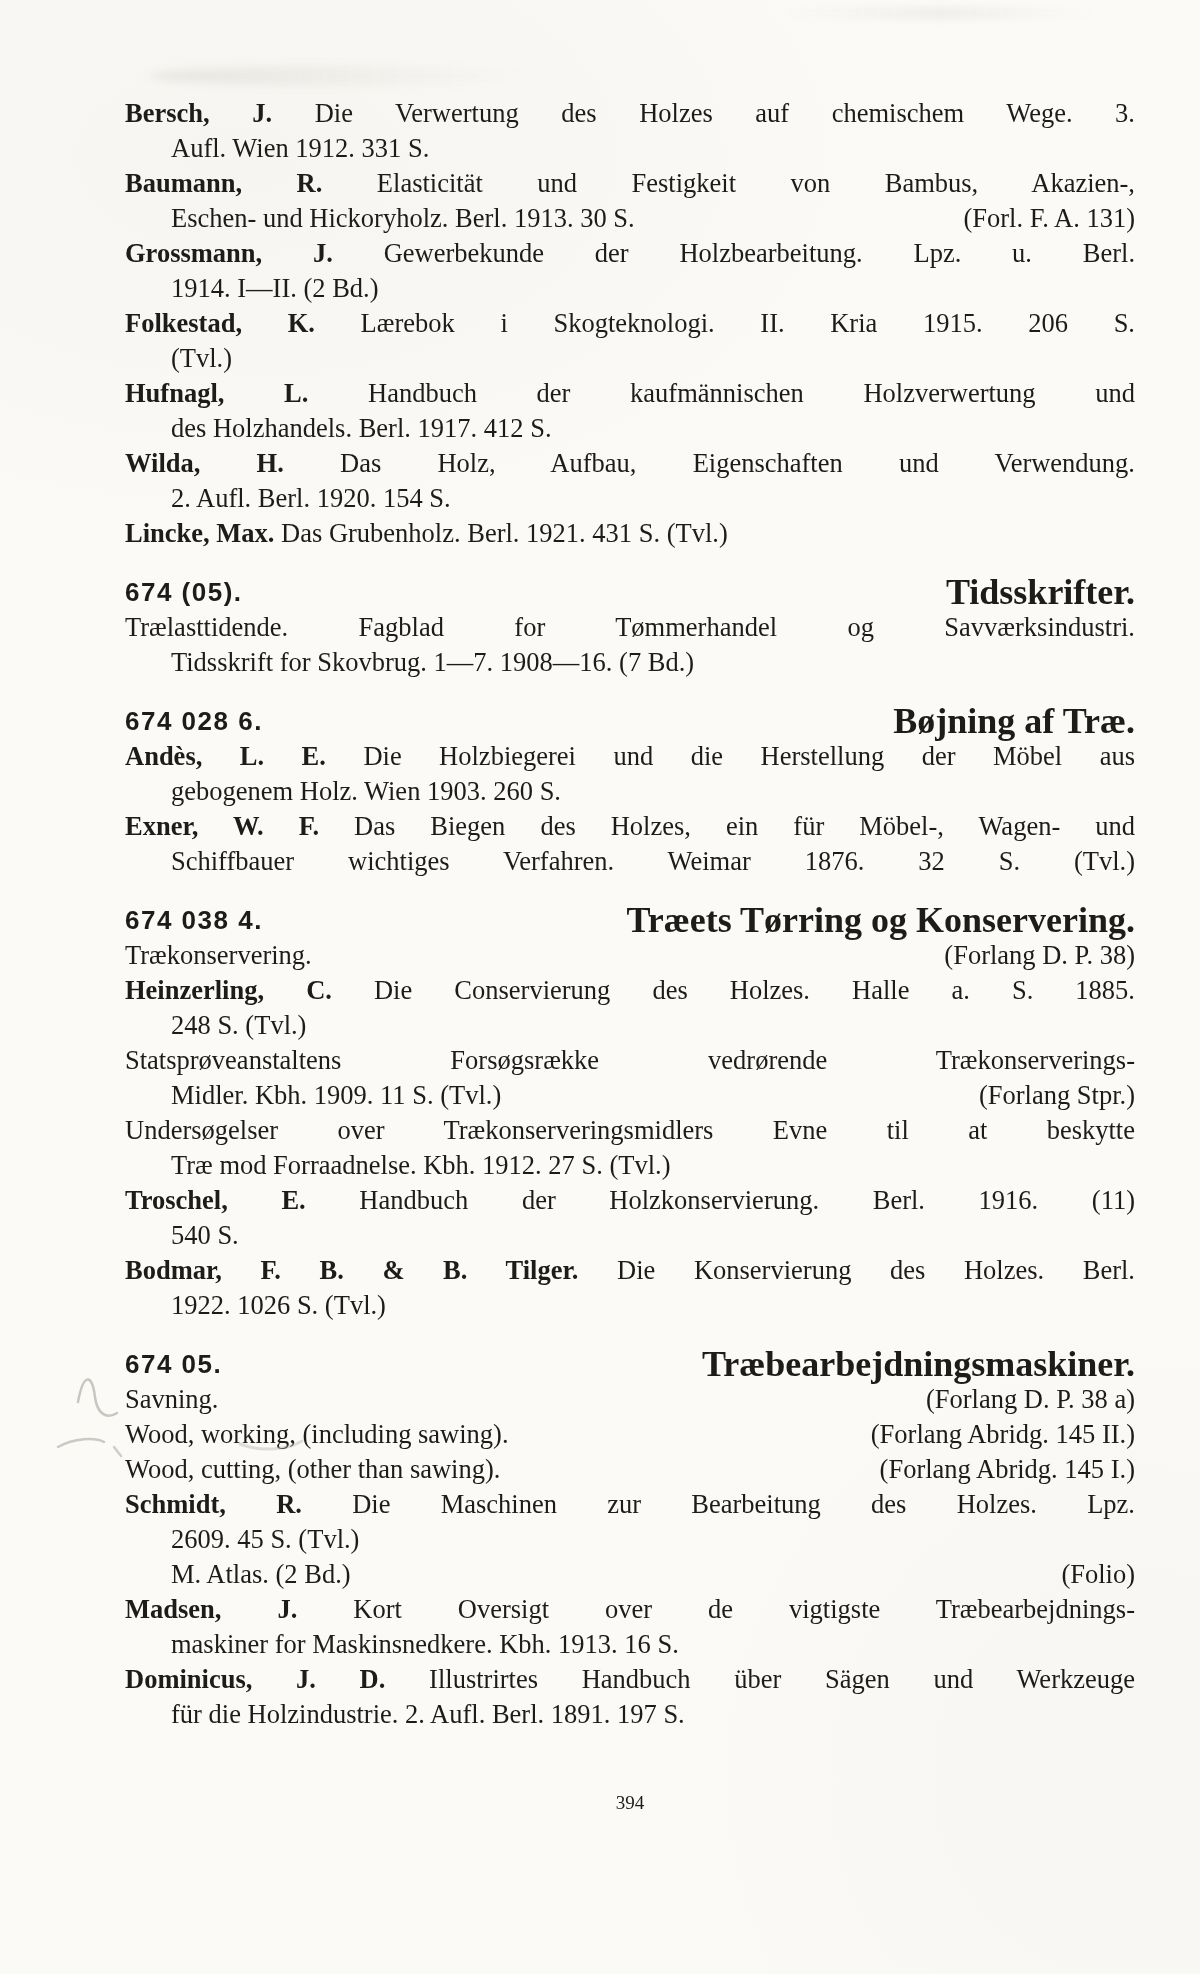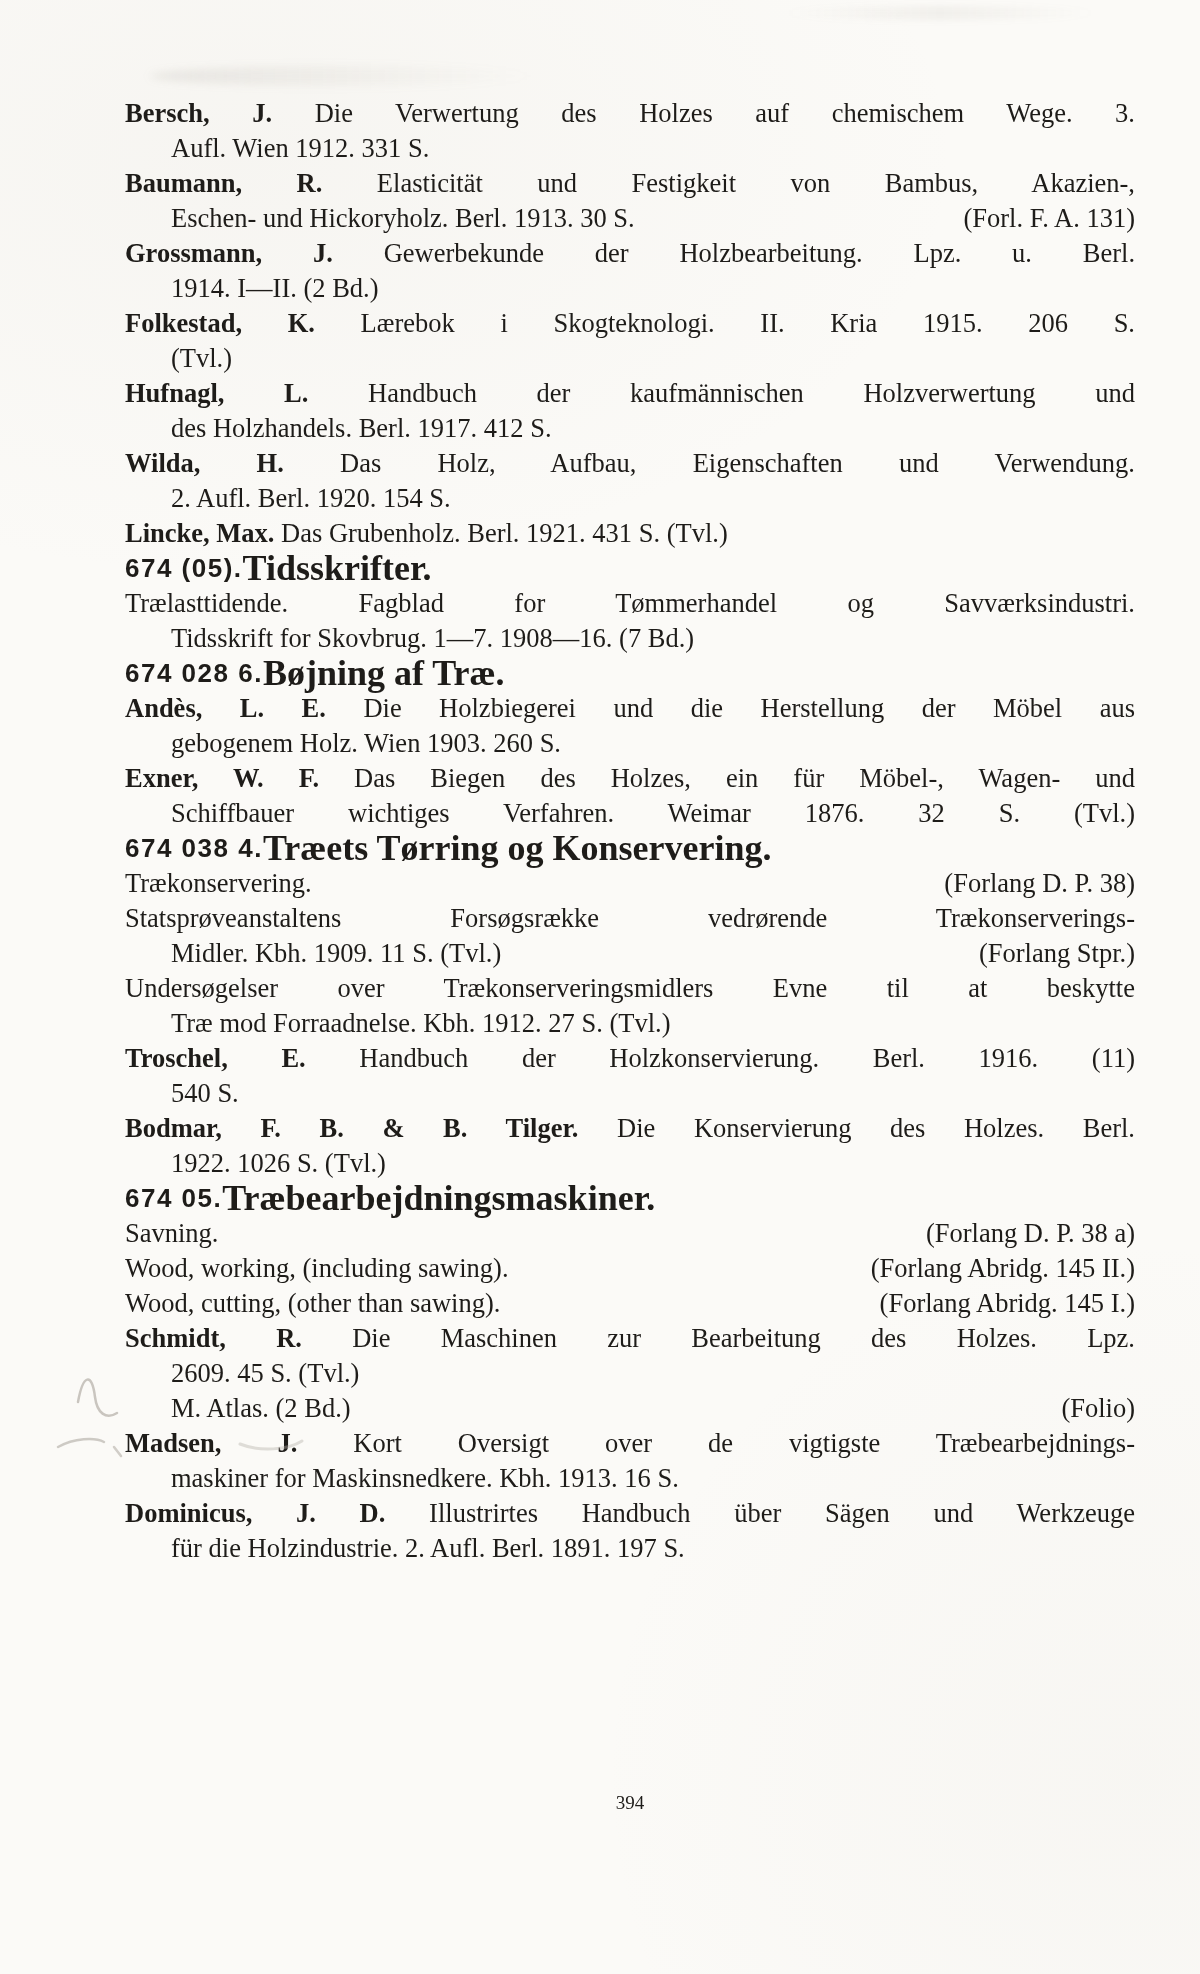"674 (05)." .heading { justify-content: none -> space-between; margin-top: 0 -> 24px }
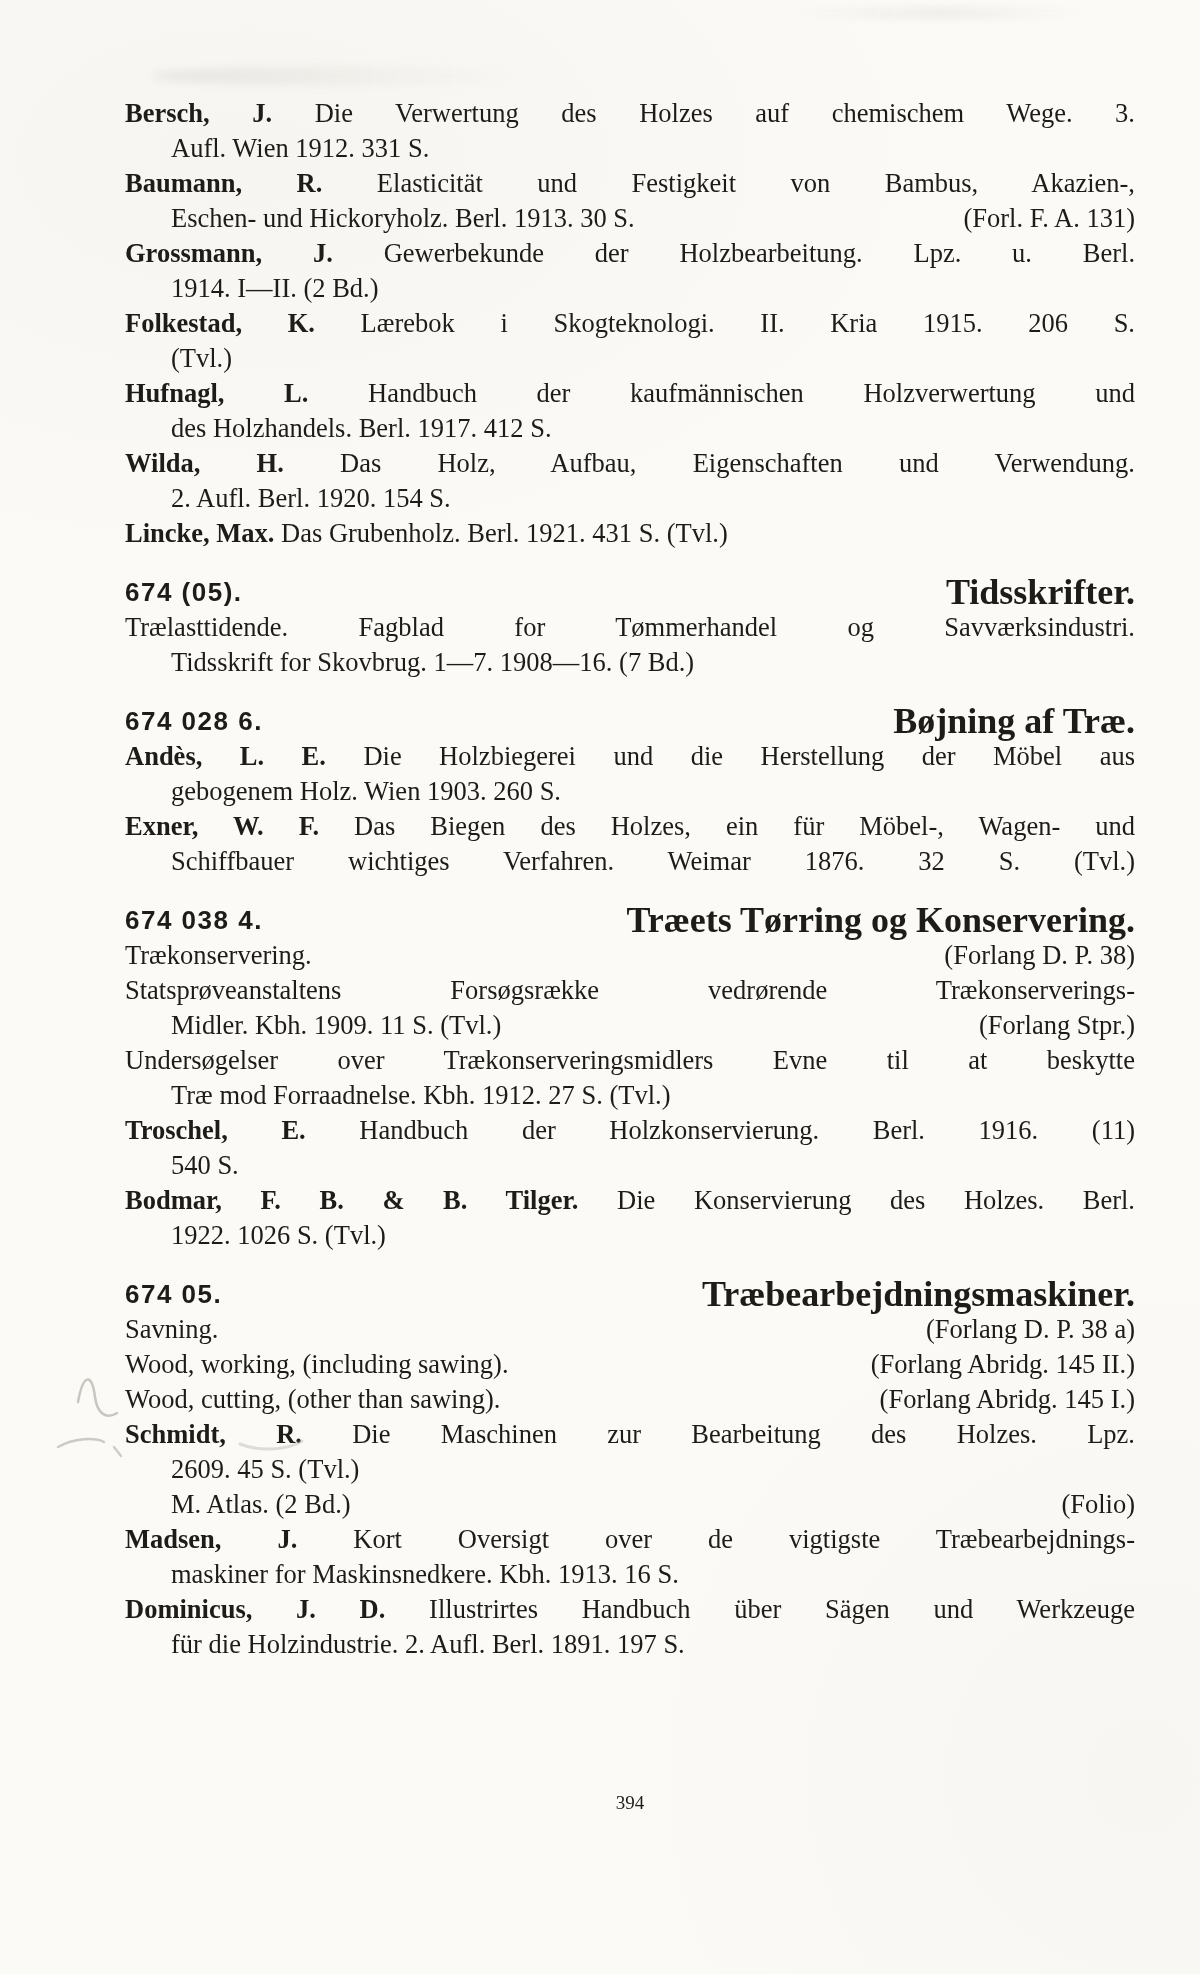"Heinzerling, C. Die Conservierung des" div.entry { html: none -> <div> <div><span><span>Heinzerling, C.</span> Die Conservierung des Holzes. Halle a. S. 1885.</span></div> <div><span>248 S. (Tvl.)</span></div> </div> }
